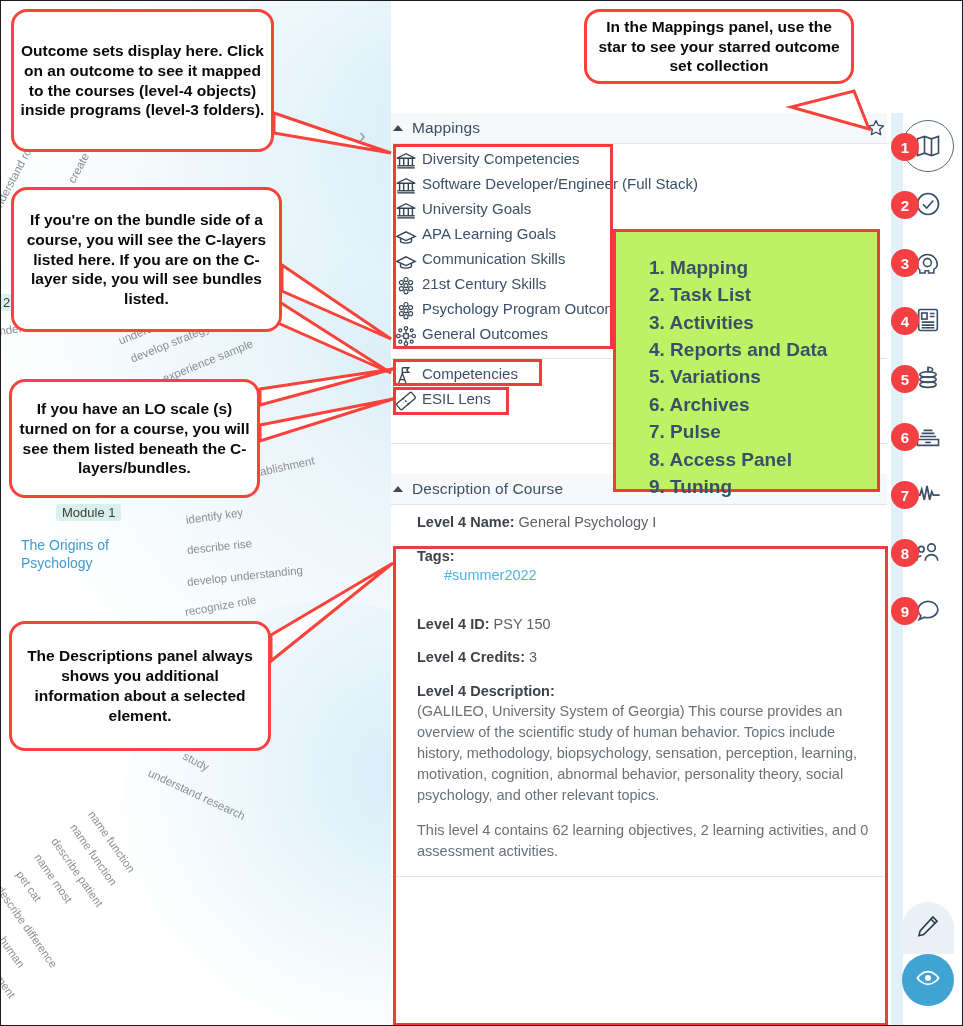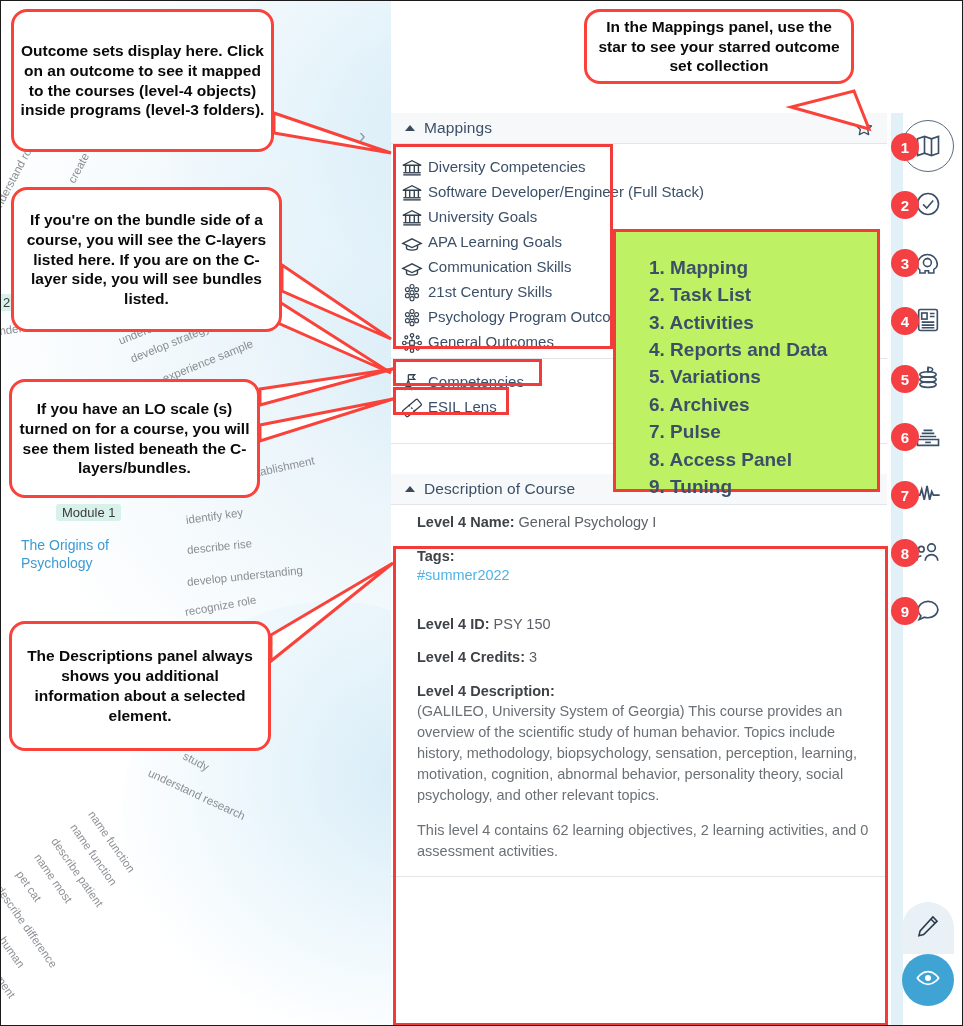"Mappings" .panel-head { padding: 0 14px -> 0 2px }
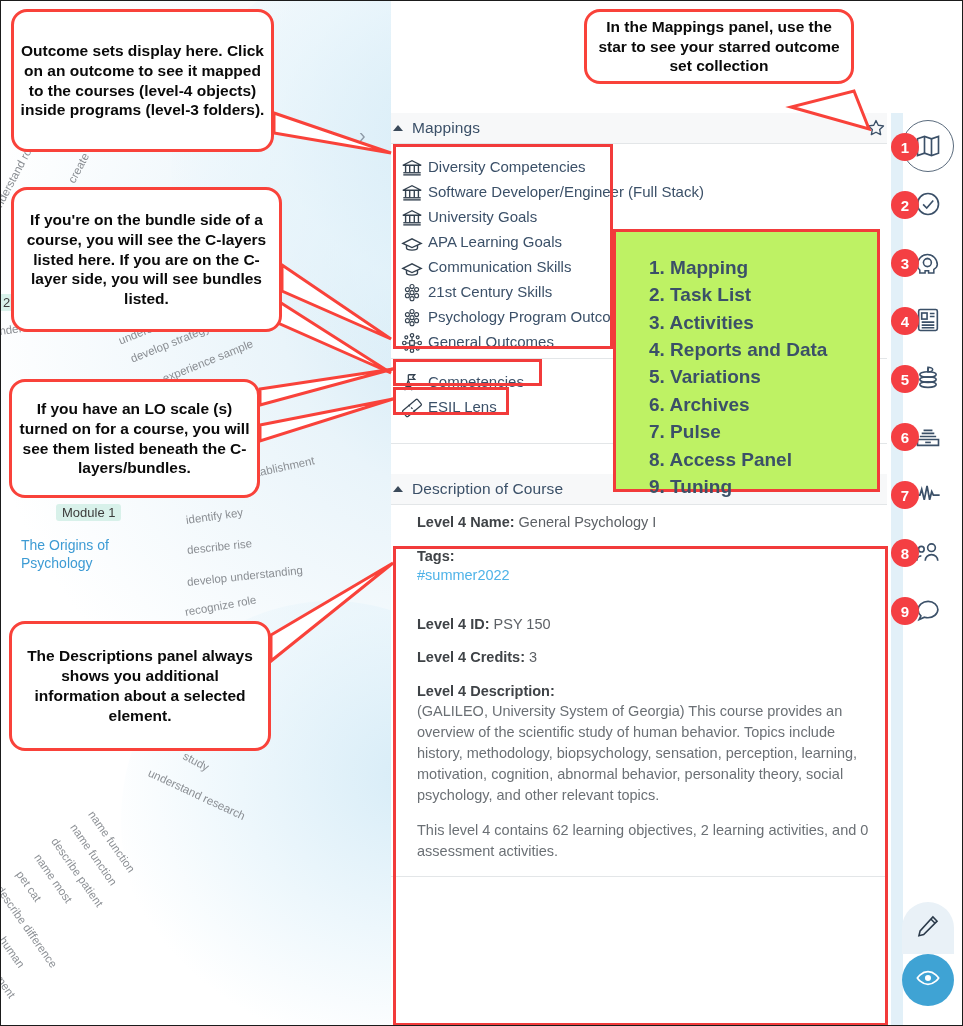"Diversity Competencies" .map-item { align-items: flex-end -> flex-start; padding-left: 10px -> 4px }
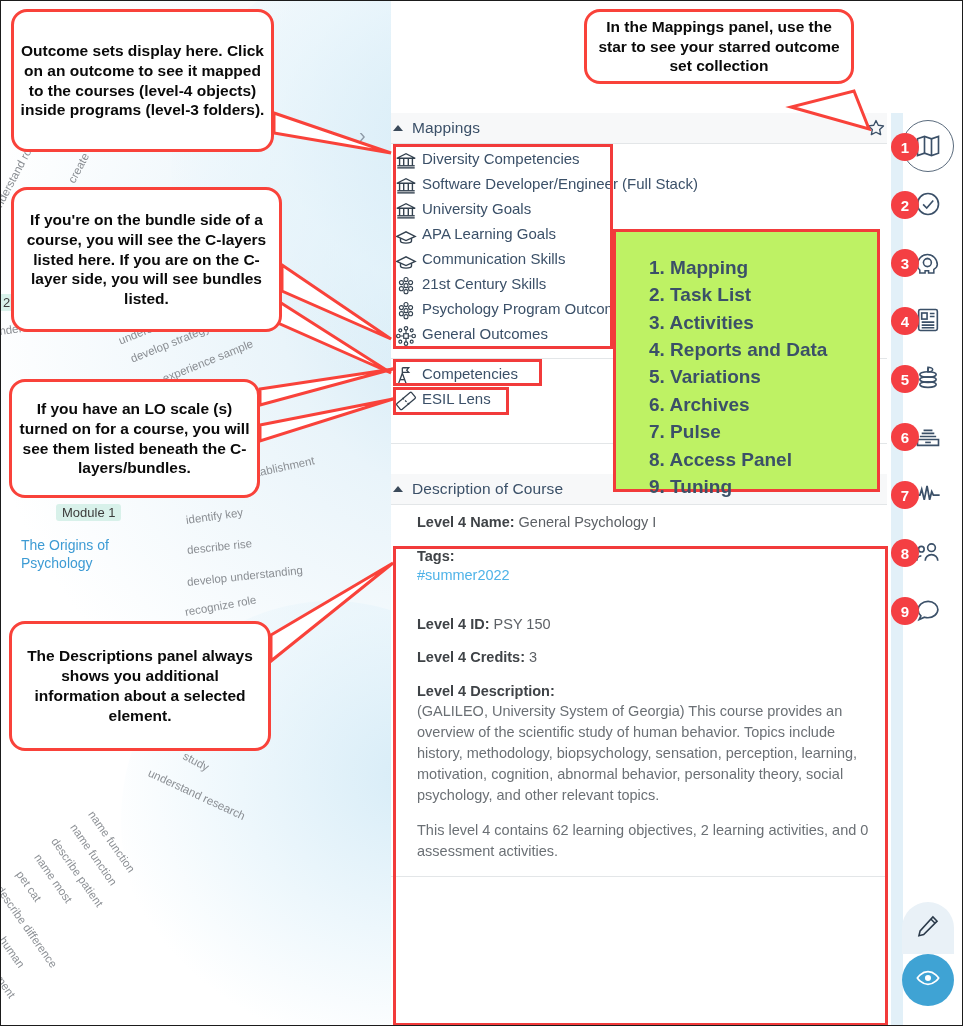"#summer2022" .d-tag { margin-left: none -> 27px }
